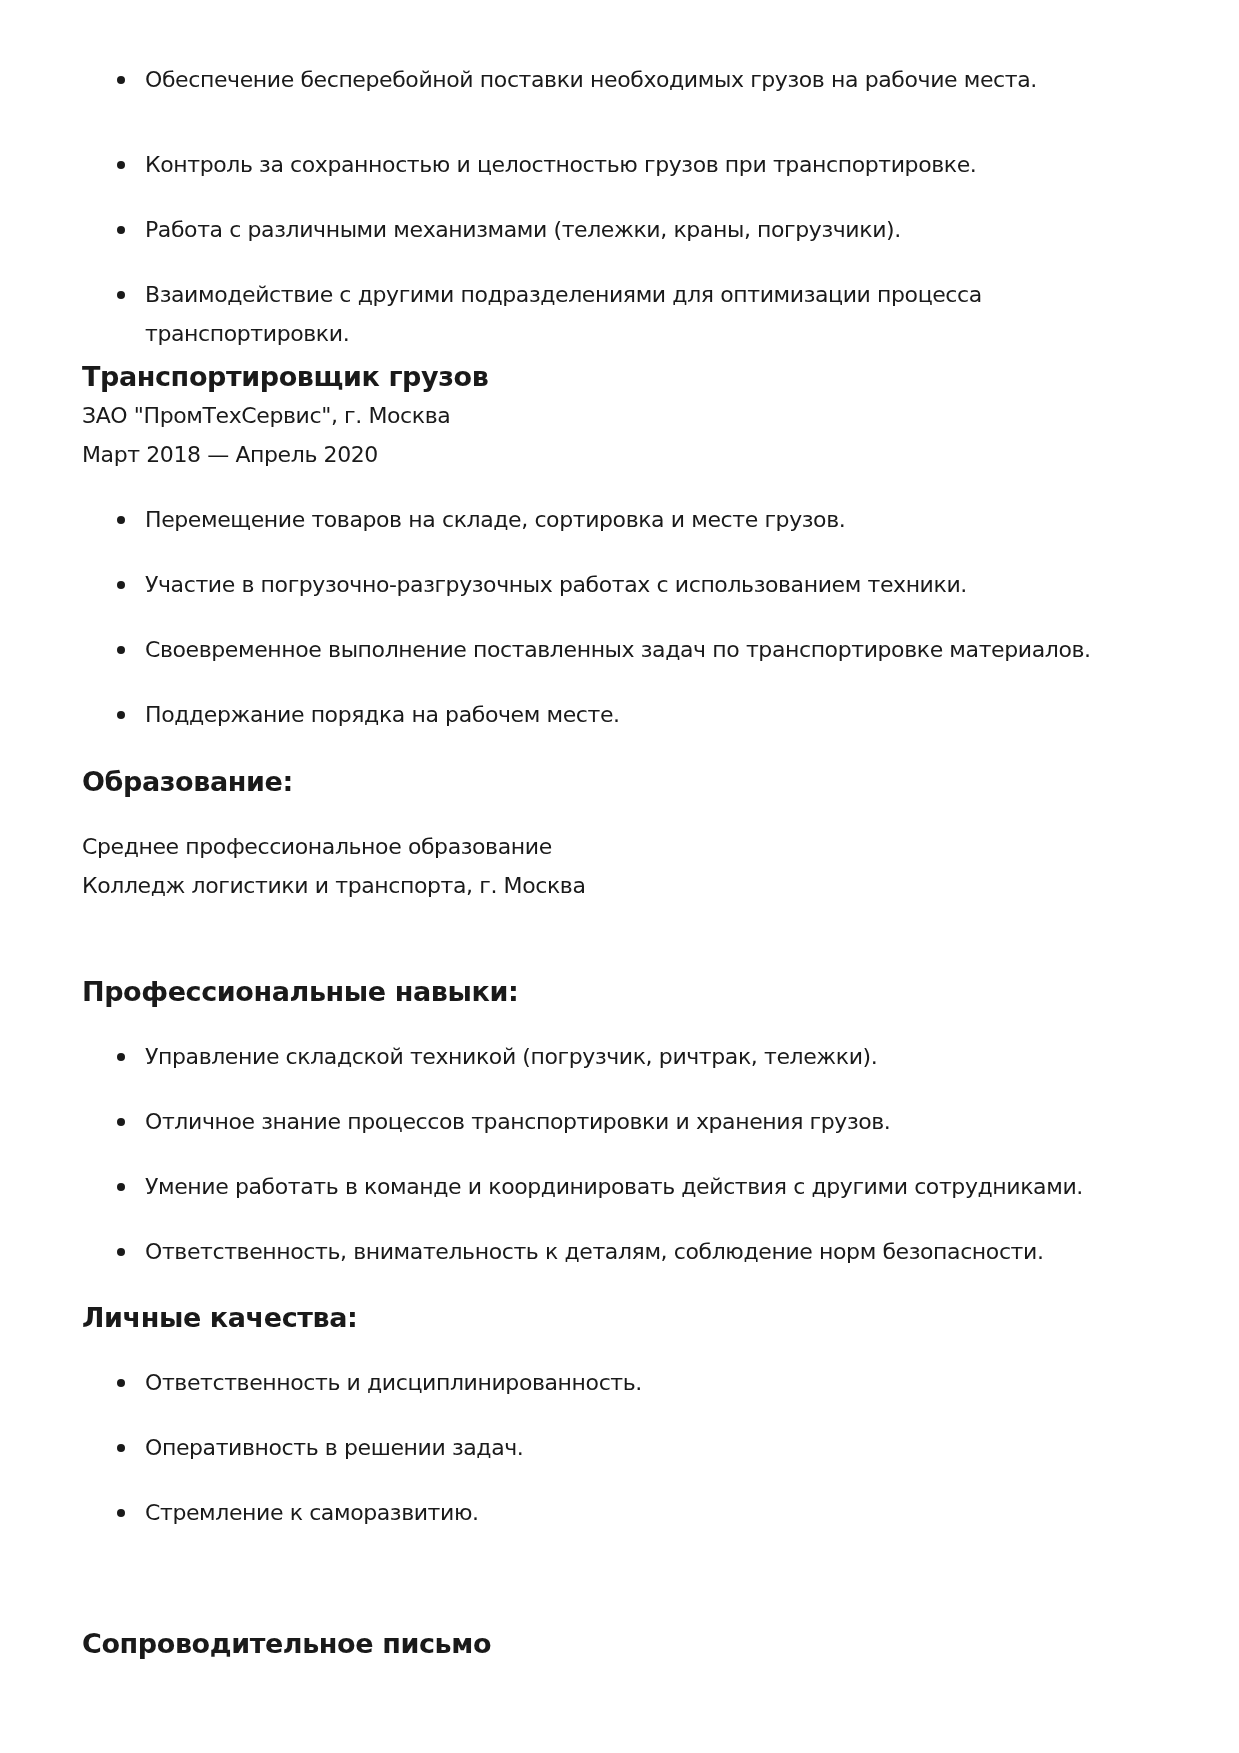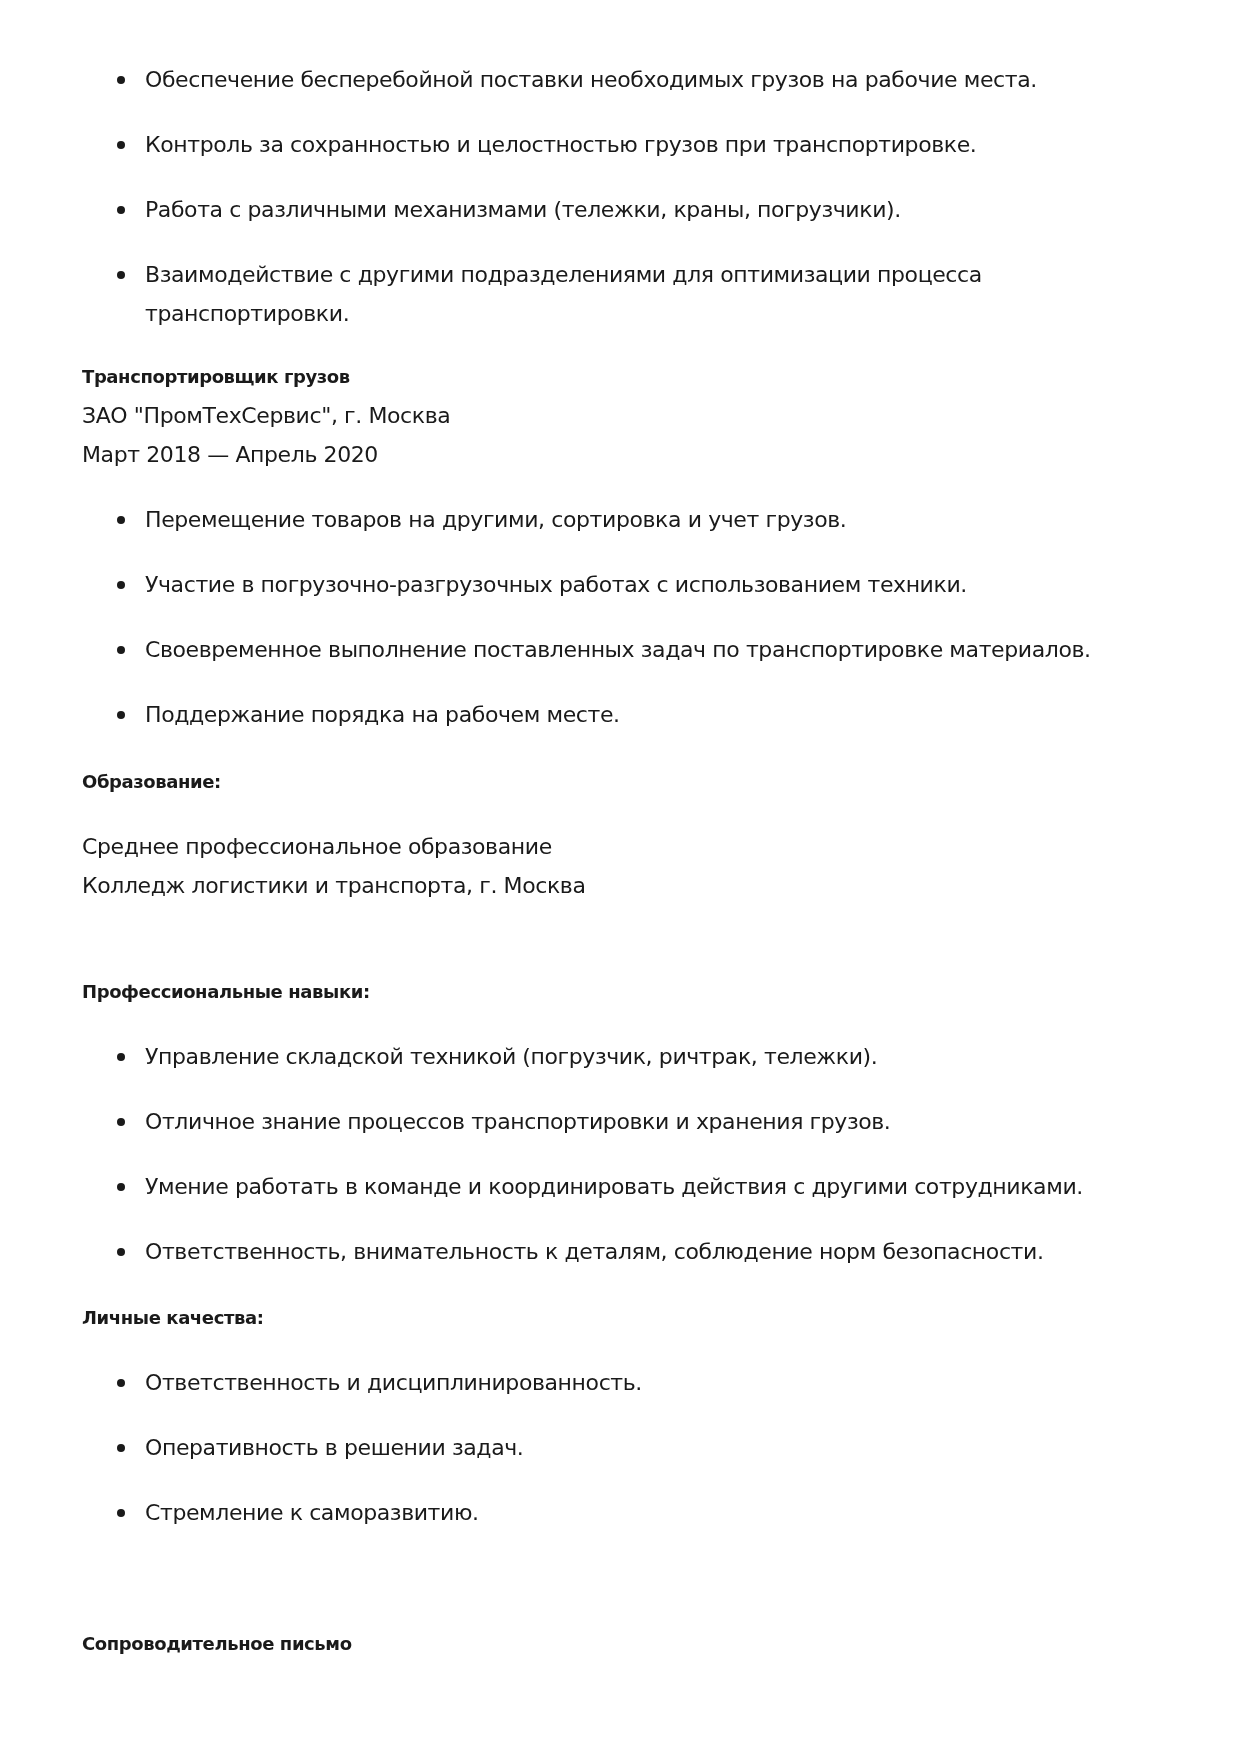"Контроль за сохранностью и целостностью" li { margin-top: none -> 20px }
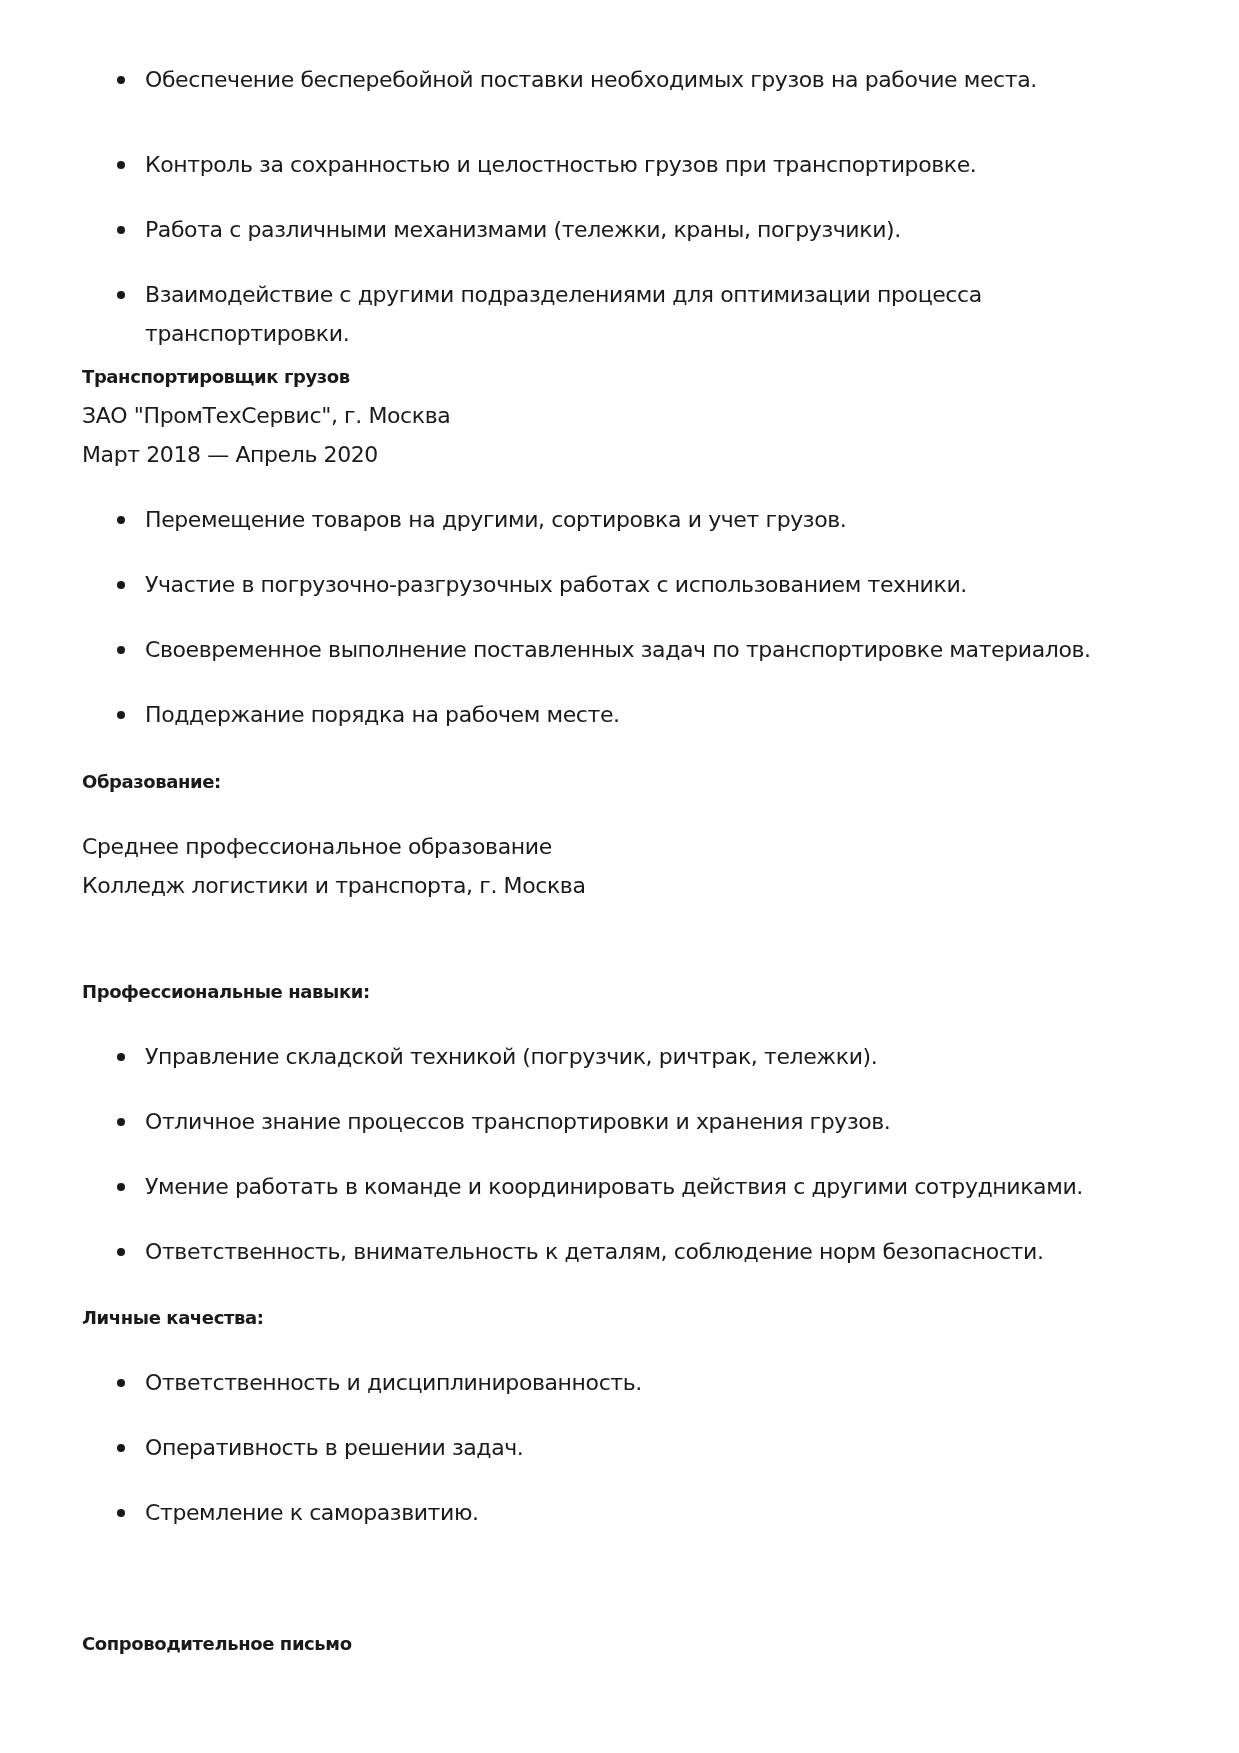"Транспортировщик грузов" .h { font-size: 18px -> 27px }
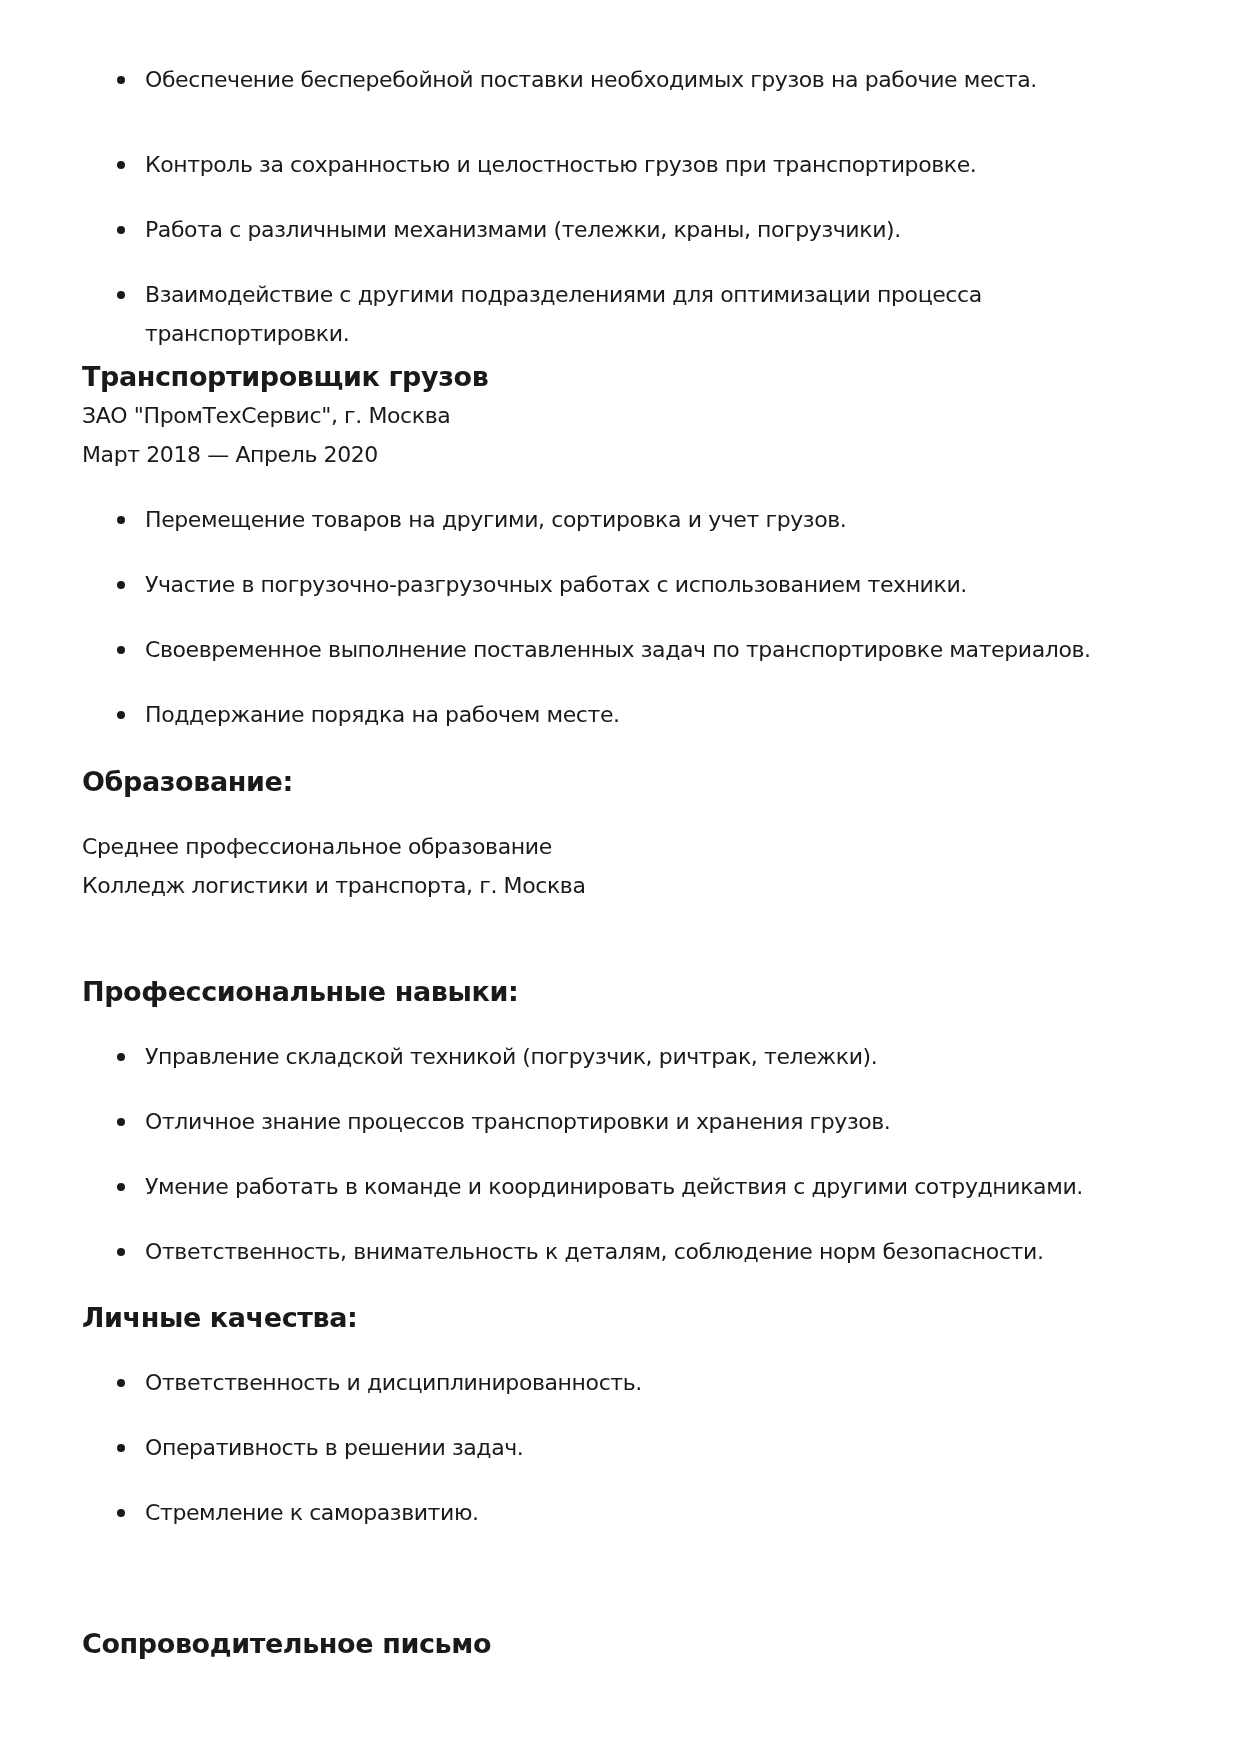"Перемещение товаров на другими," span { text: другими, сортировка и учет -> складе, сортировка и месте }
